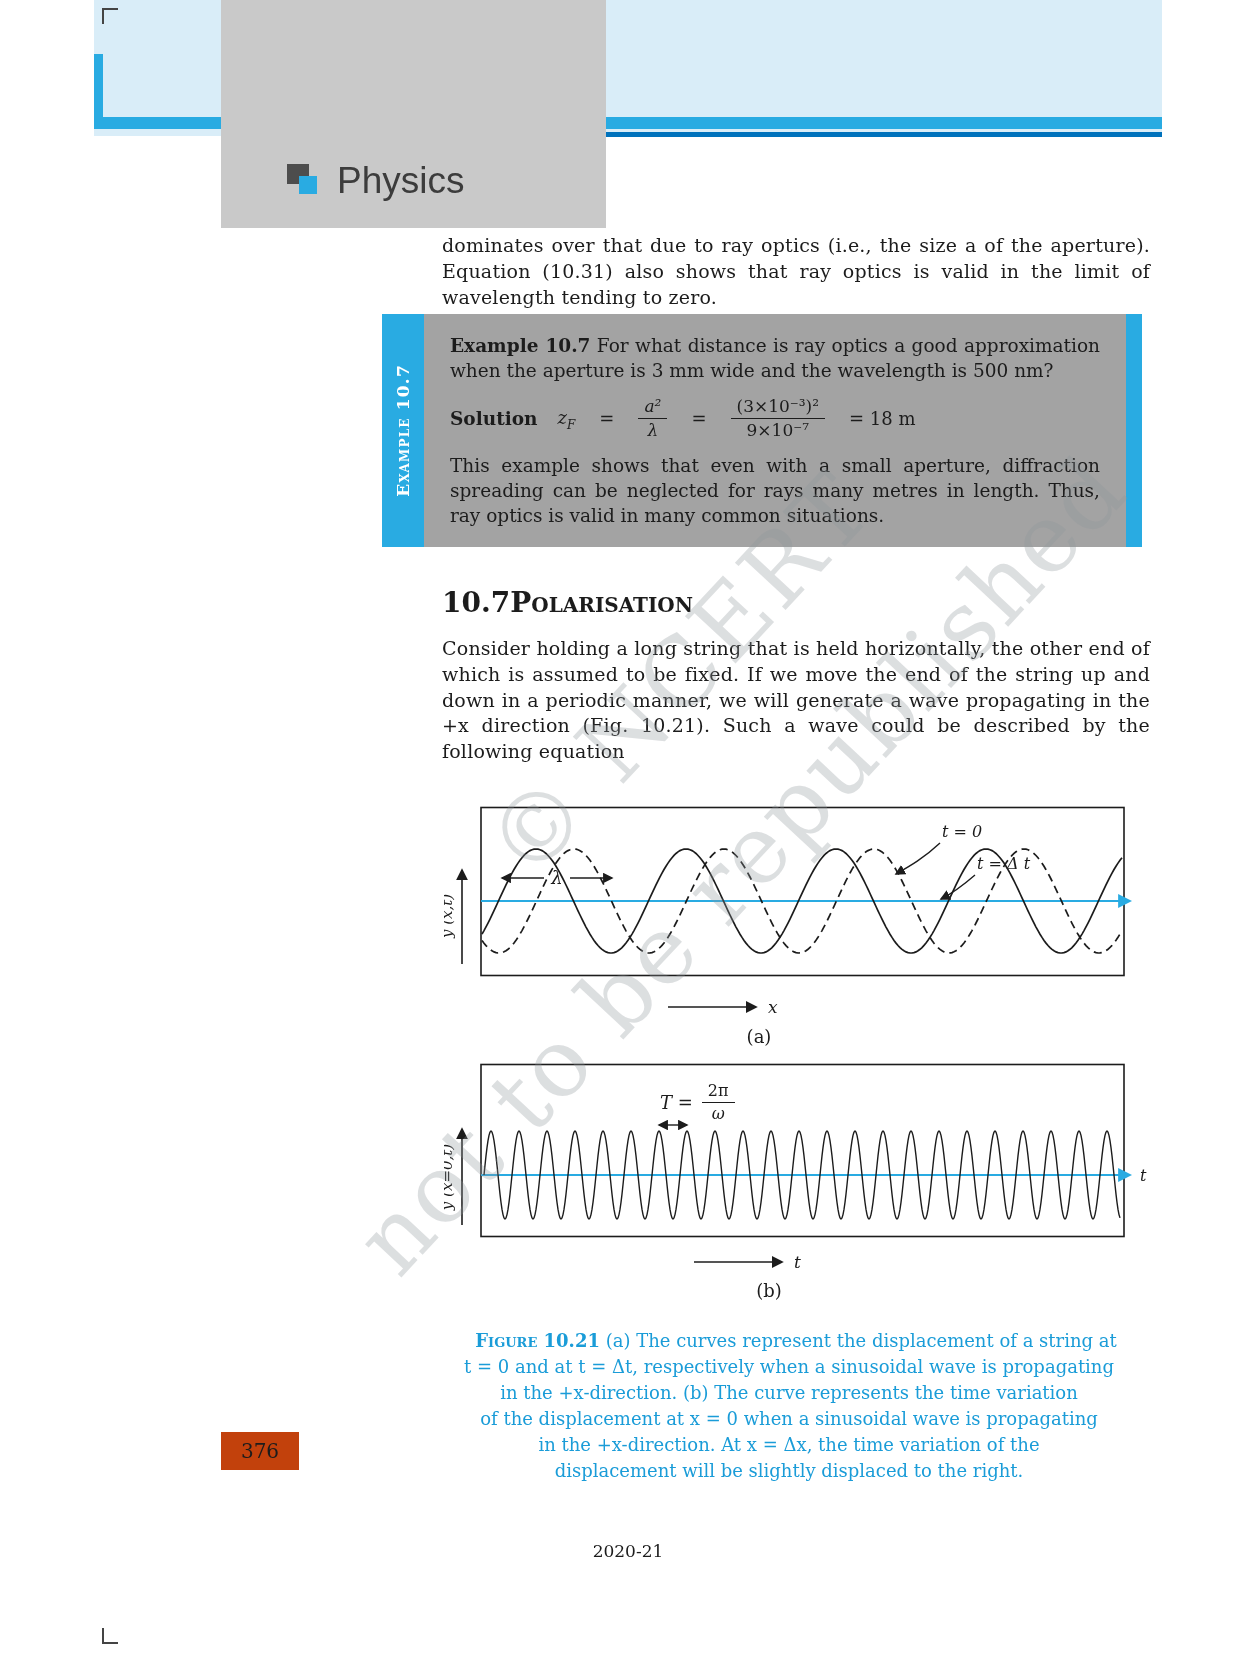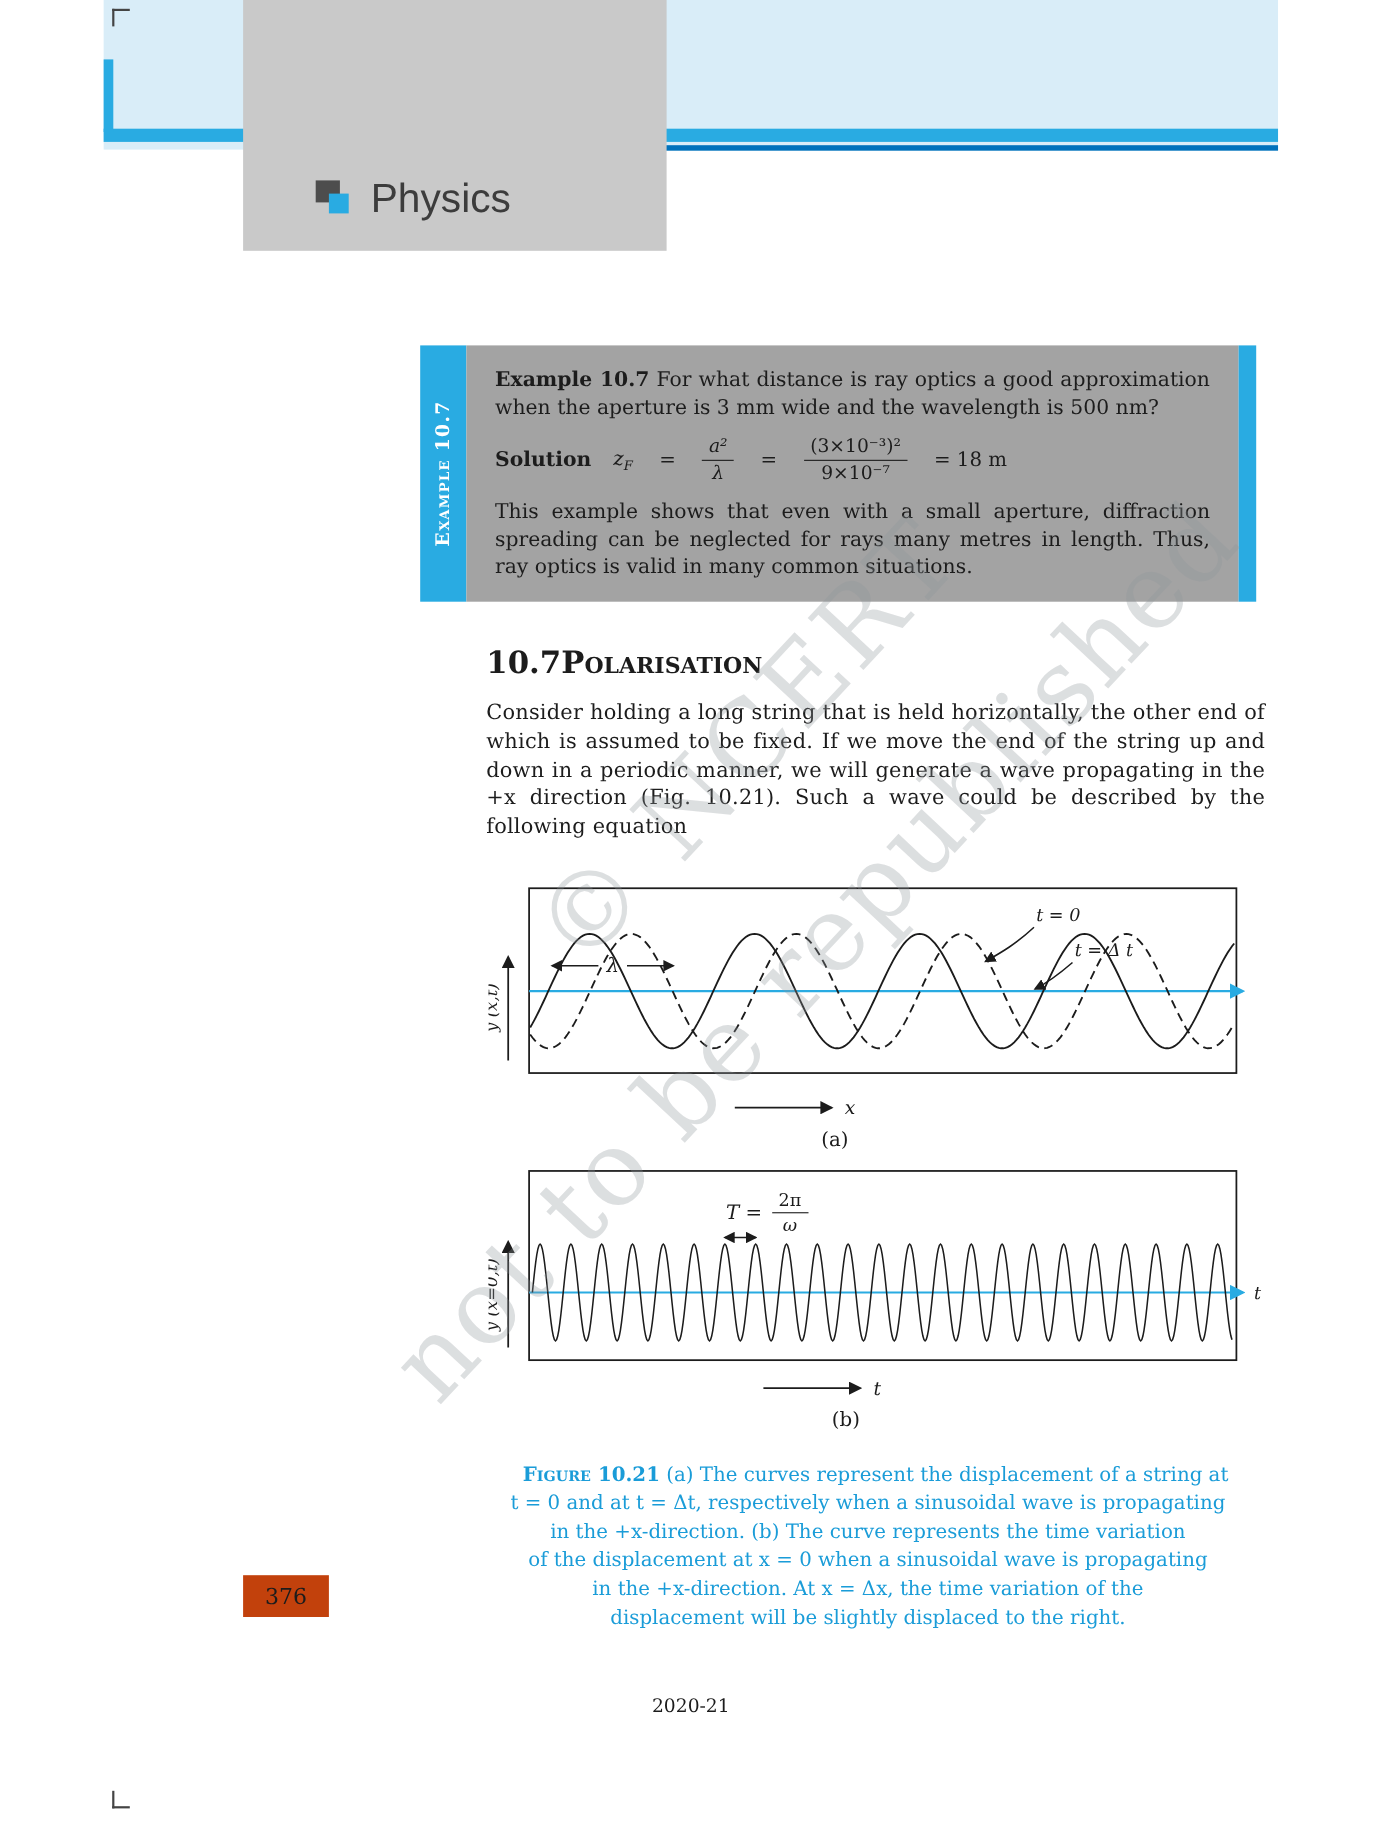"dominates over that due to" p.para { html: none -> <p>dominates over that due to ray optics (i.e., the size a of the aperture). Equation (10.31) also shows that ray optics is valid in the limit of wavelength tending to zero.</p> }
